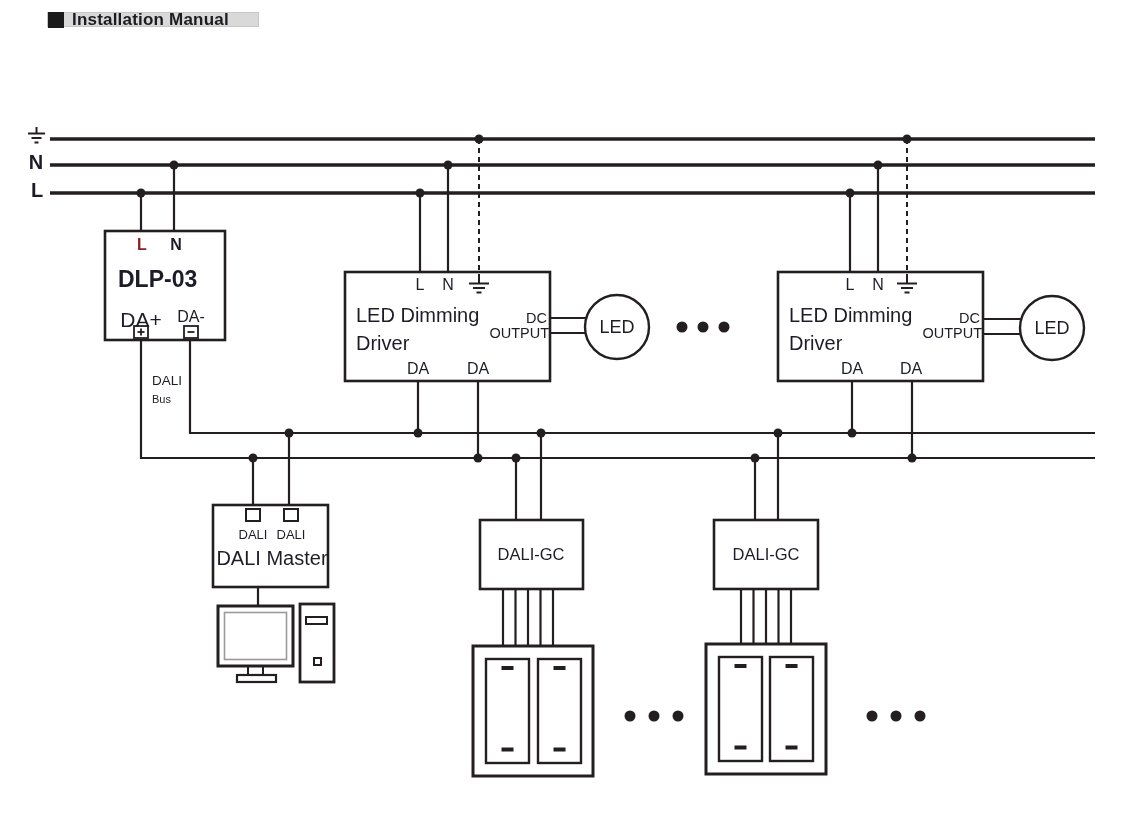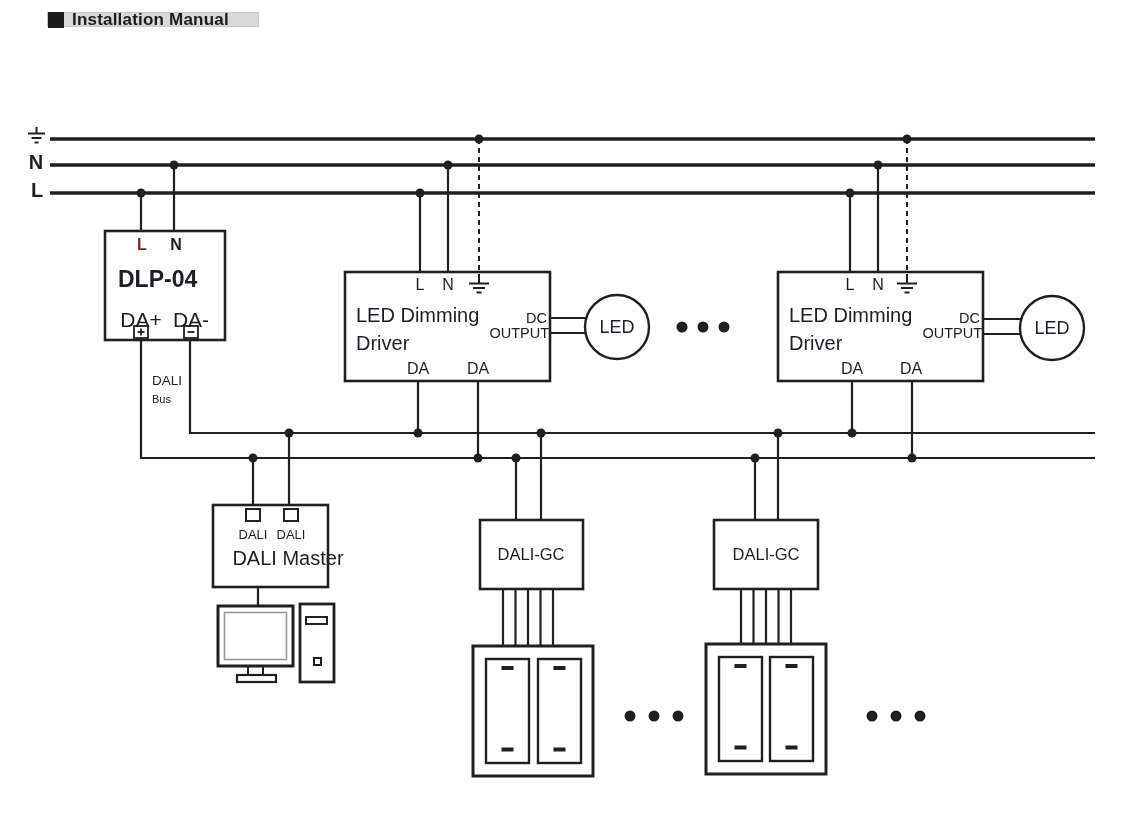"DLP-04" span.lbl { text: DLP-04 -> DLP-03 }
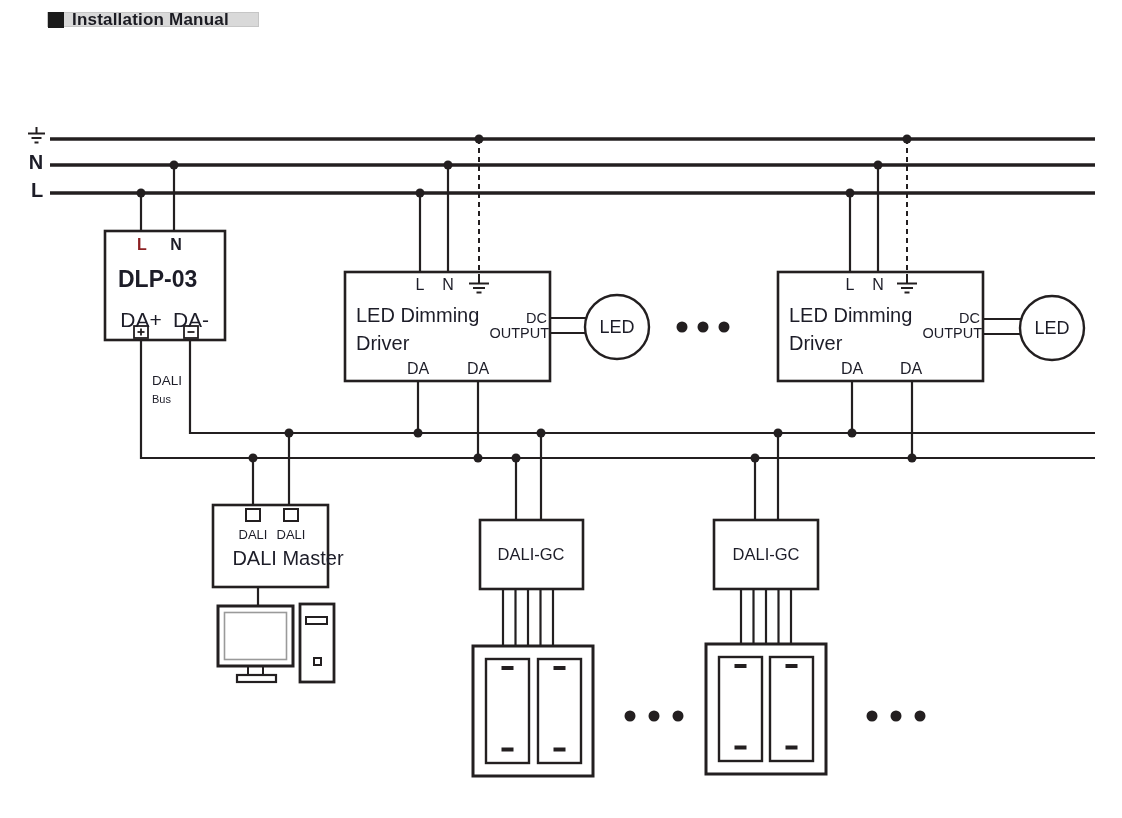"DA-" span.lbl { font-size: 21px -> 16px }
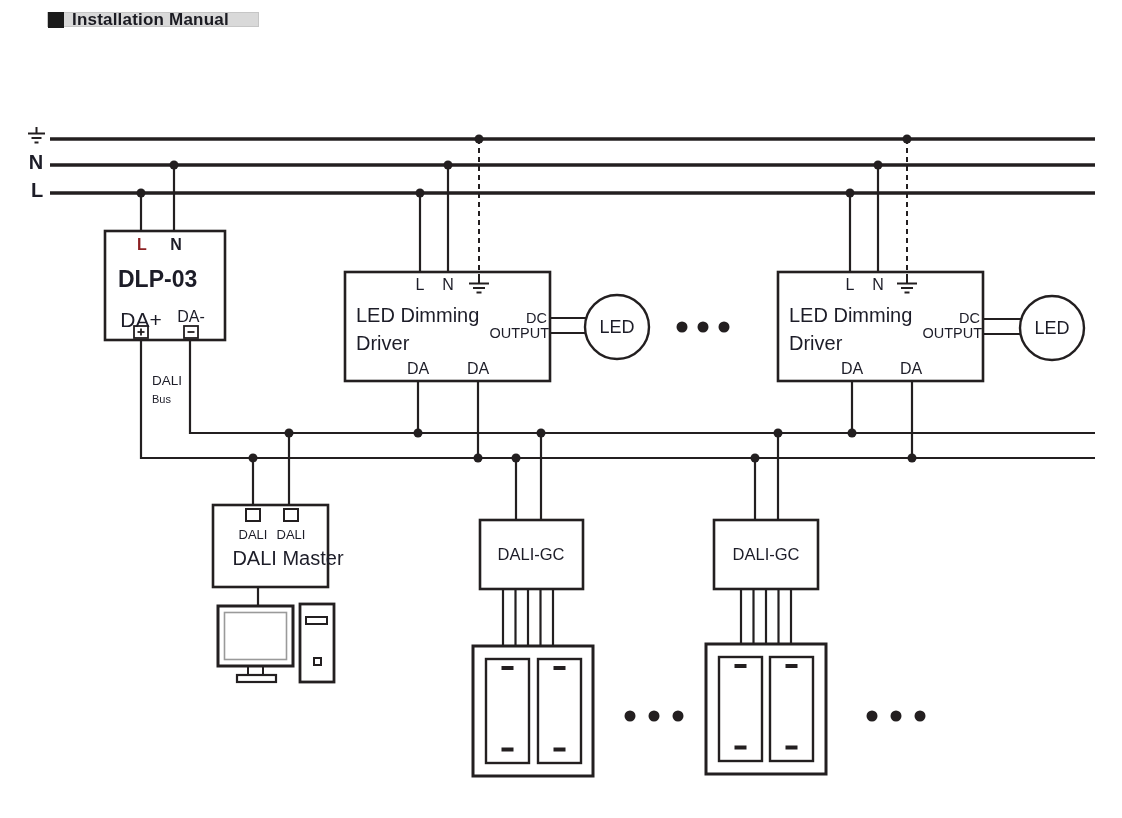"DALI Master" span.lbl { margin-left: 16px -> none }
